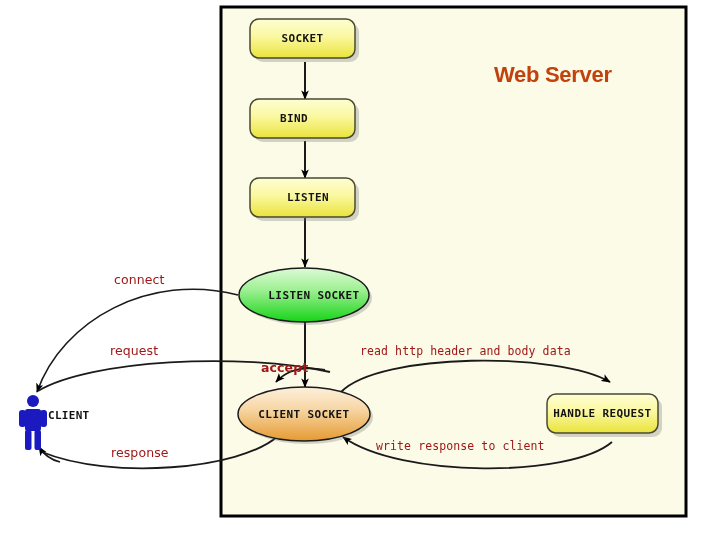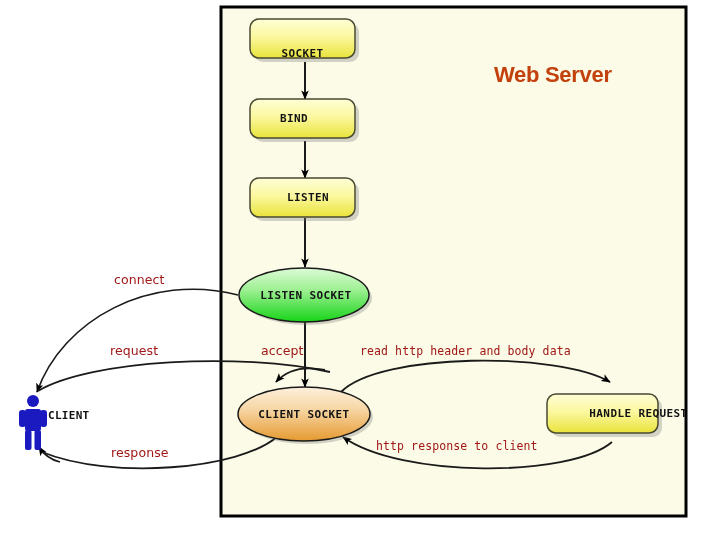"SOCKET" div.node-label { top: 47px -> 32px }
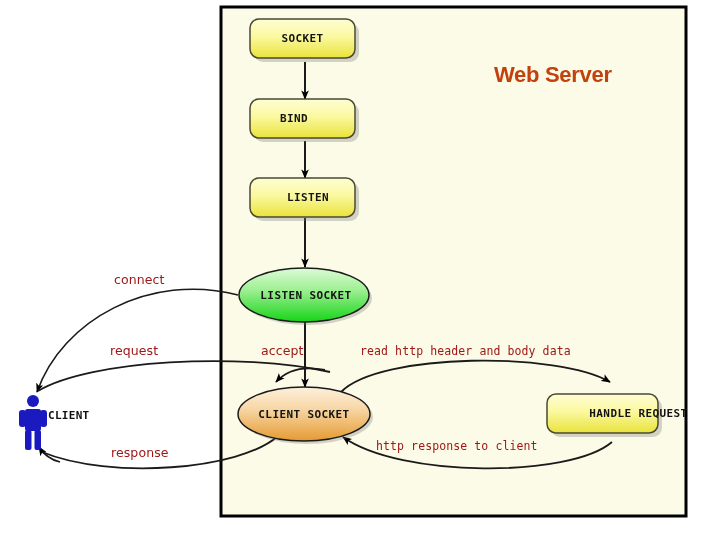"LISTEN SOCKET" div.node-label { left: 231px -> 239px }
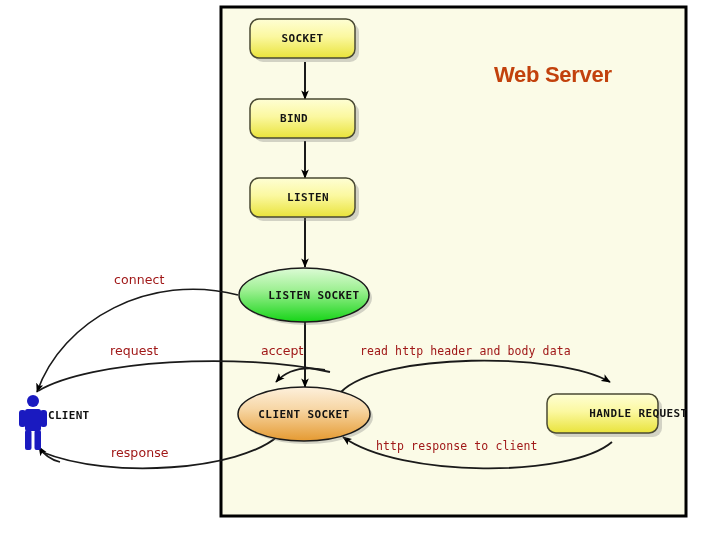"accept" div.edge-label { font-weight: none -> bold; top: 343px -> 360px }
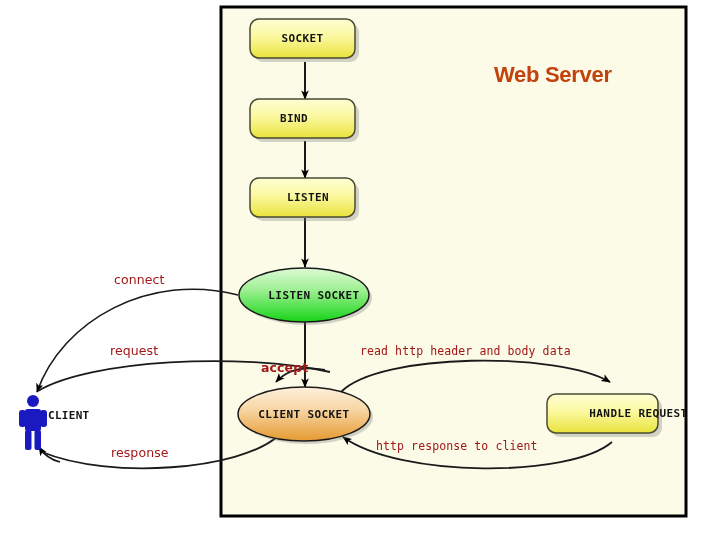"HANDLE REQUEST" div.node-label { margin-left: 36px -> none }
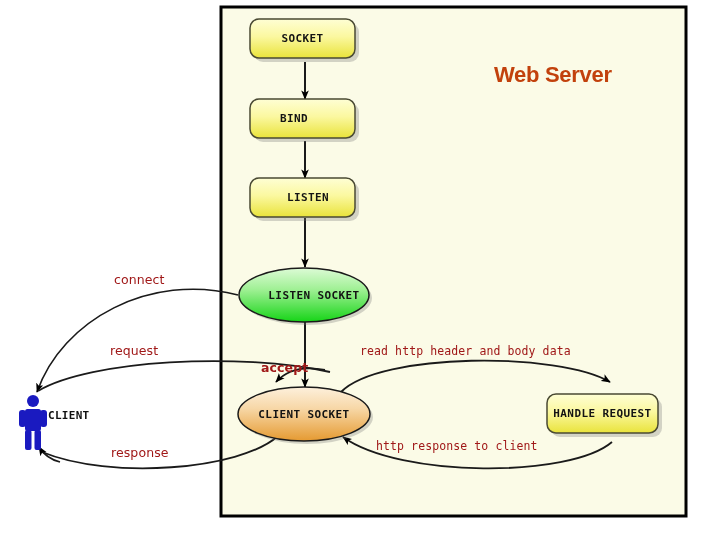"http response to client" div.edge-label { text: http -> write }
